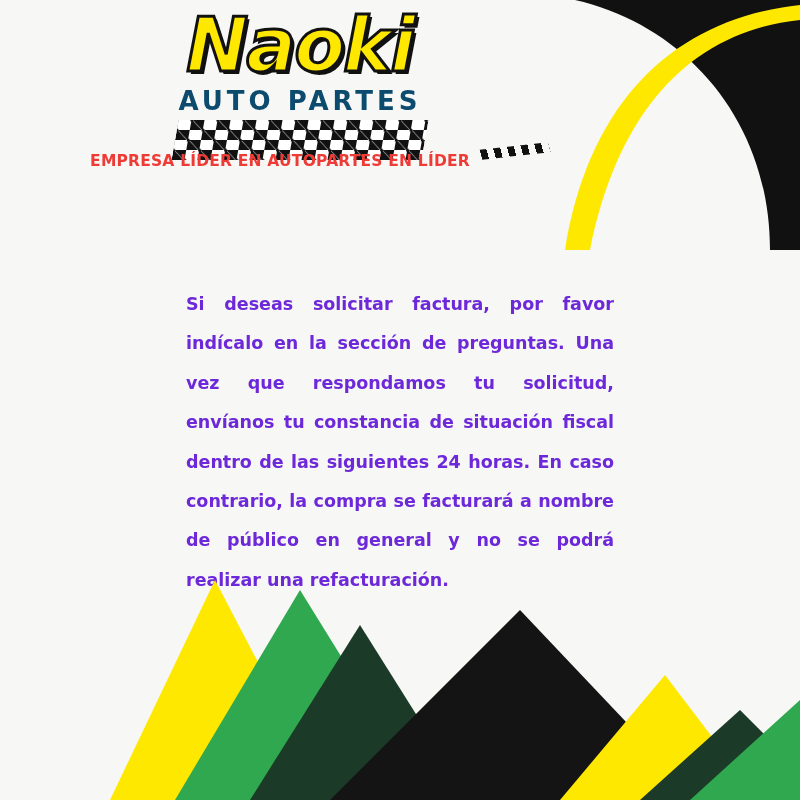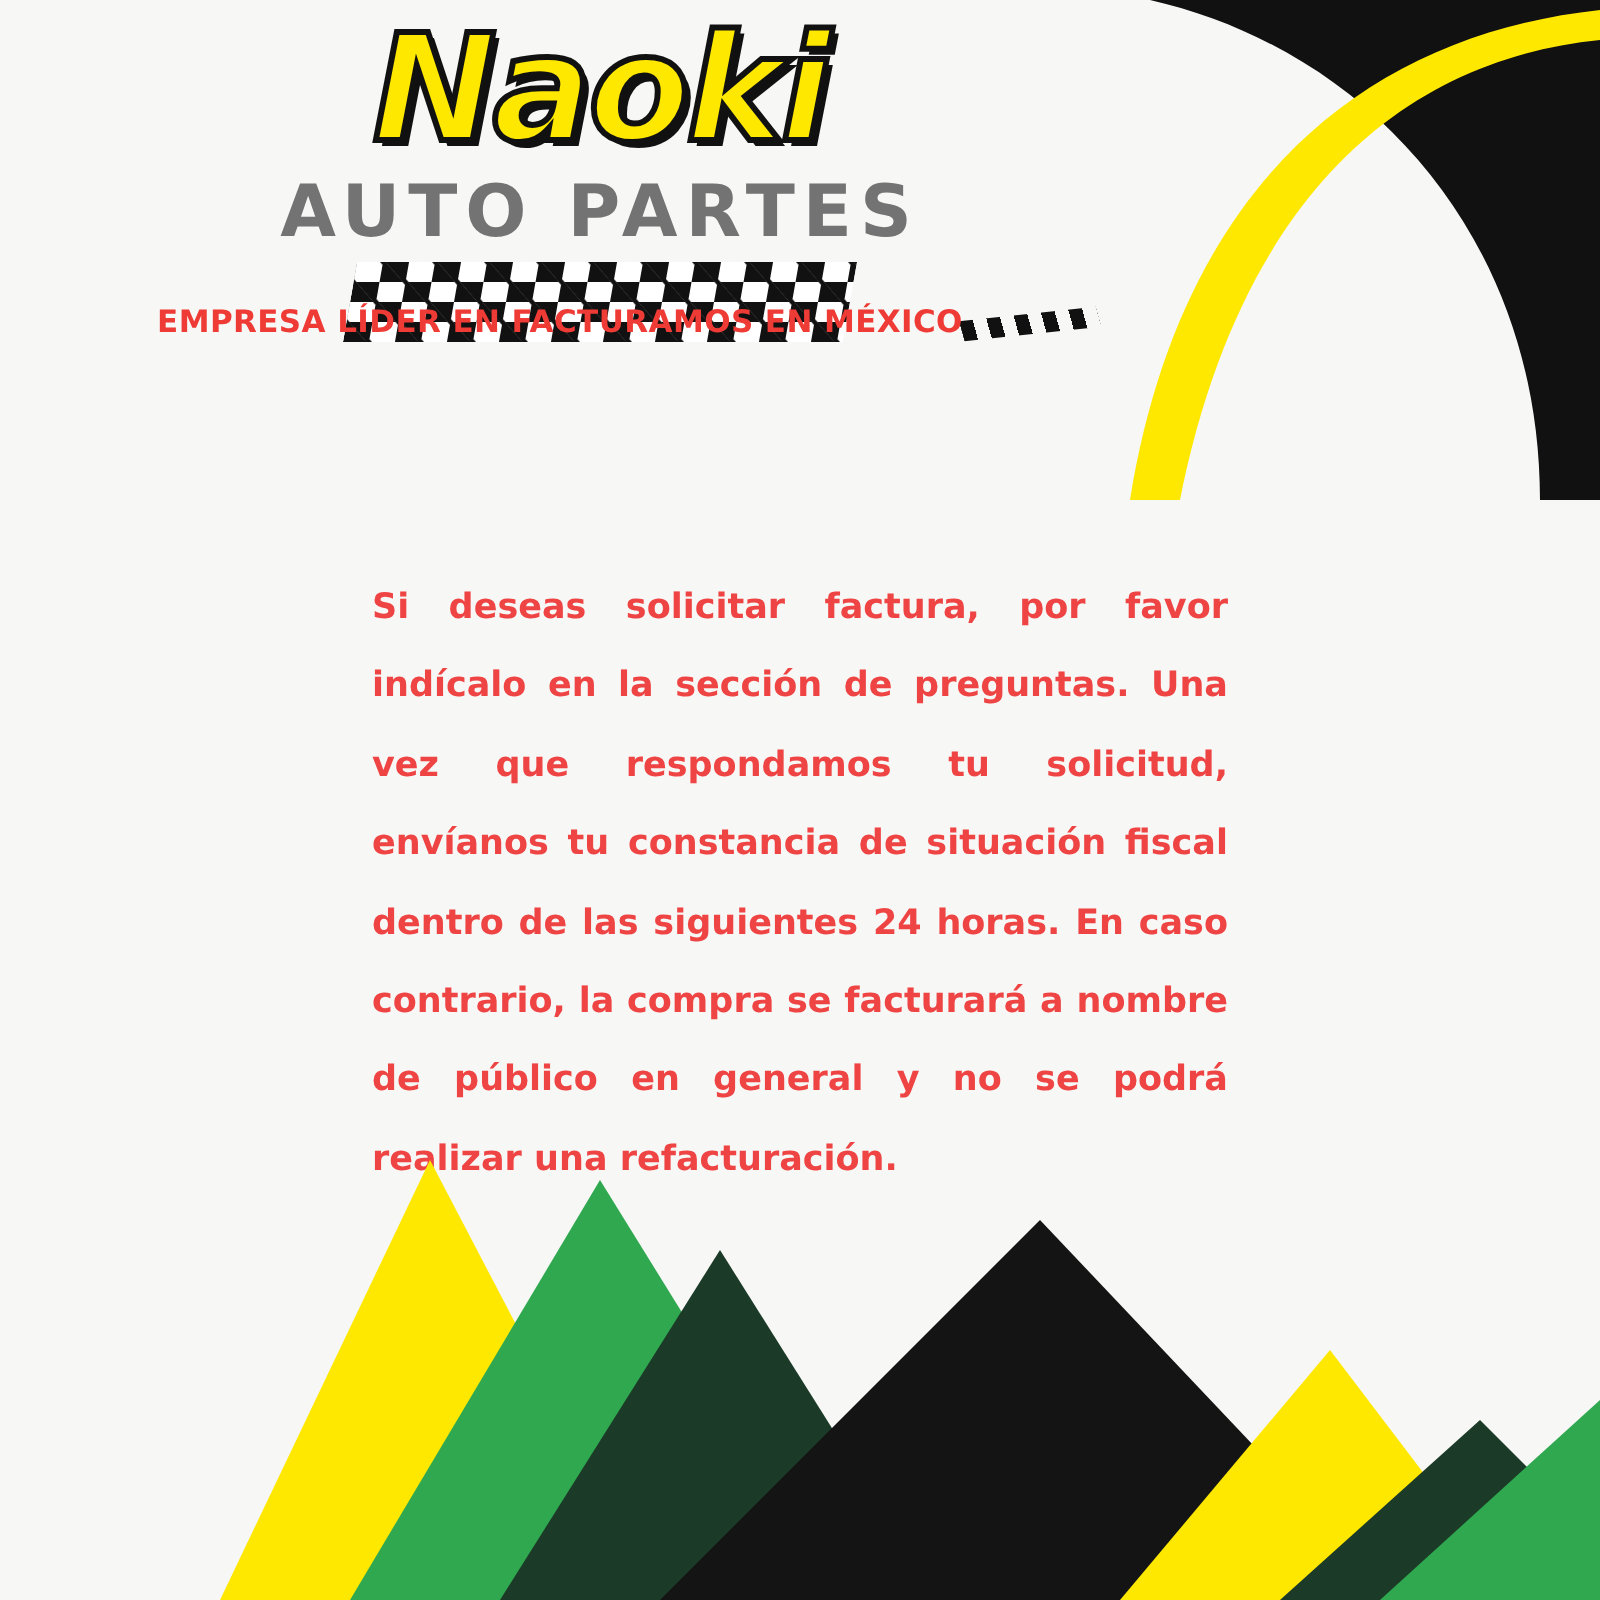"AUTO PARTES" .logo-sub { color: #737373 -> #0c4a6e; font-size: 36px -> 26px }
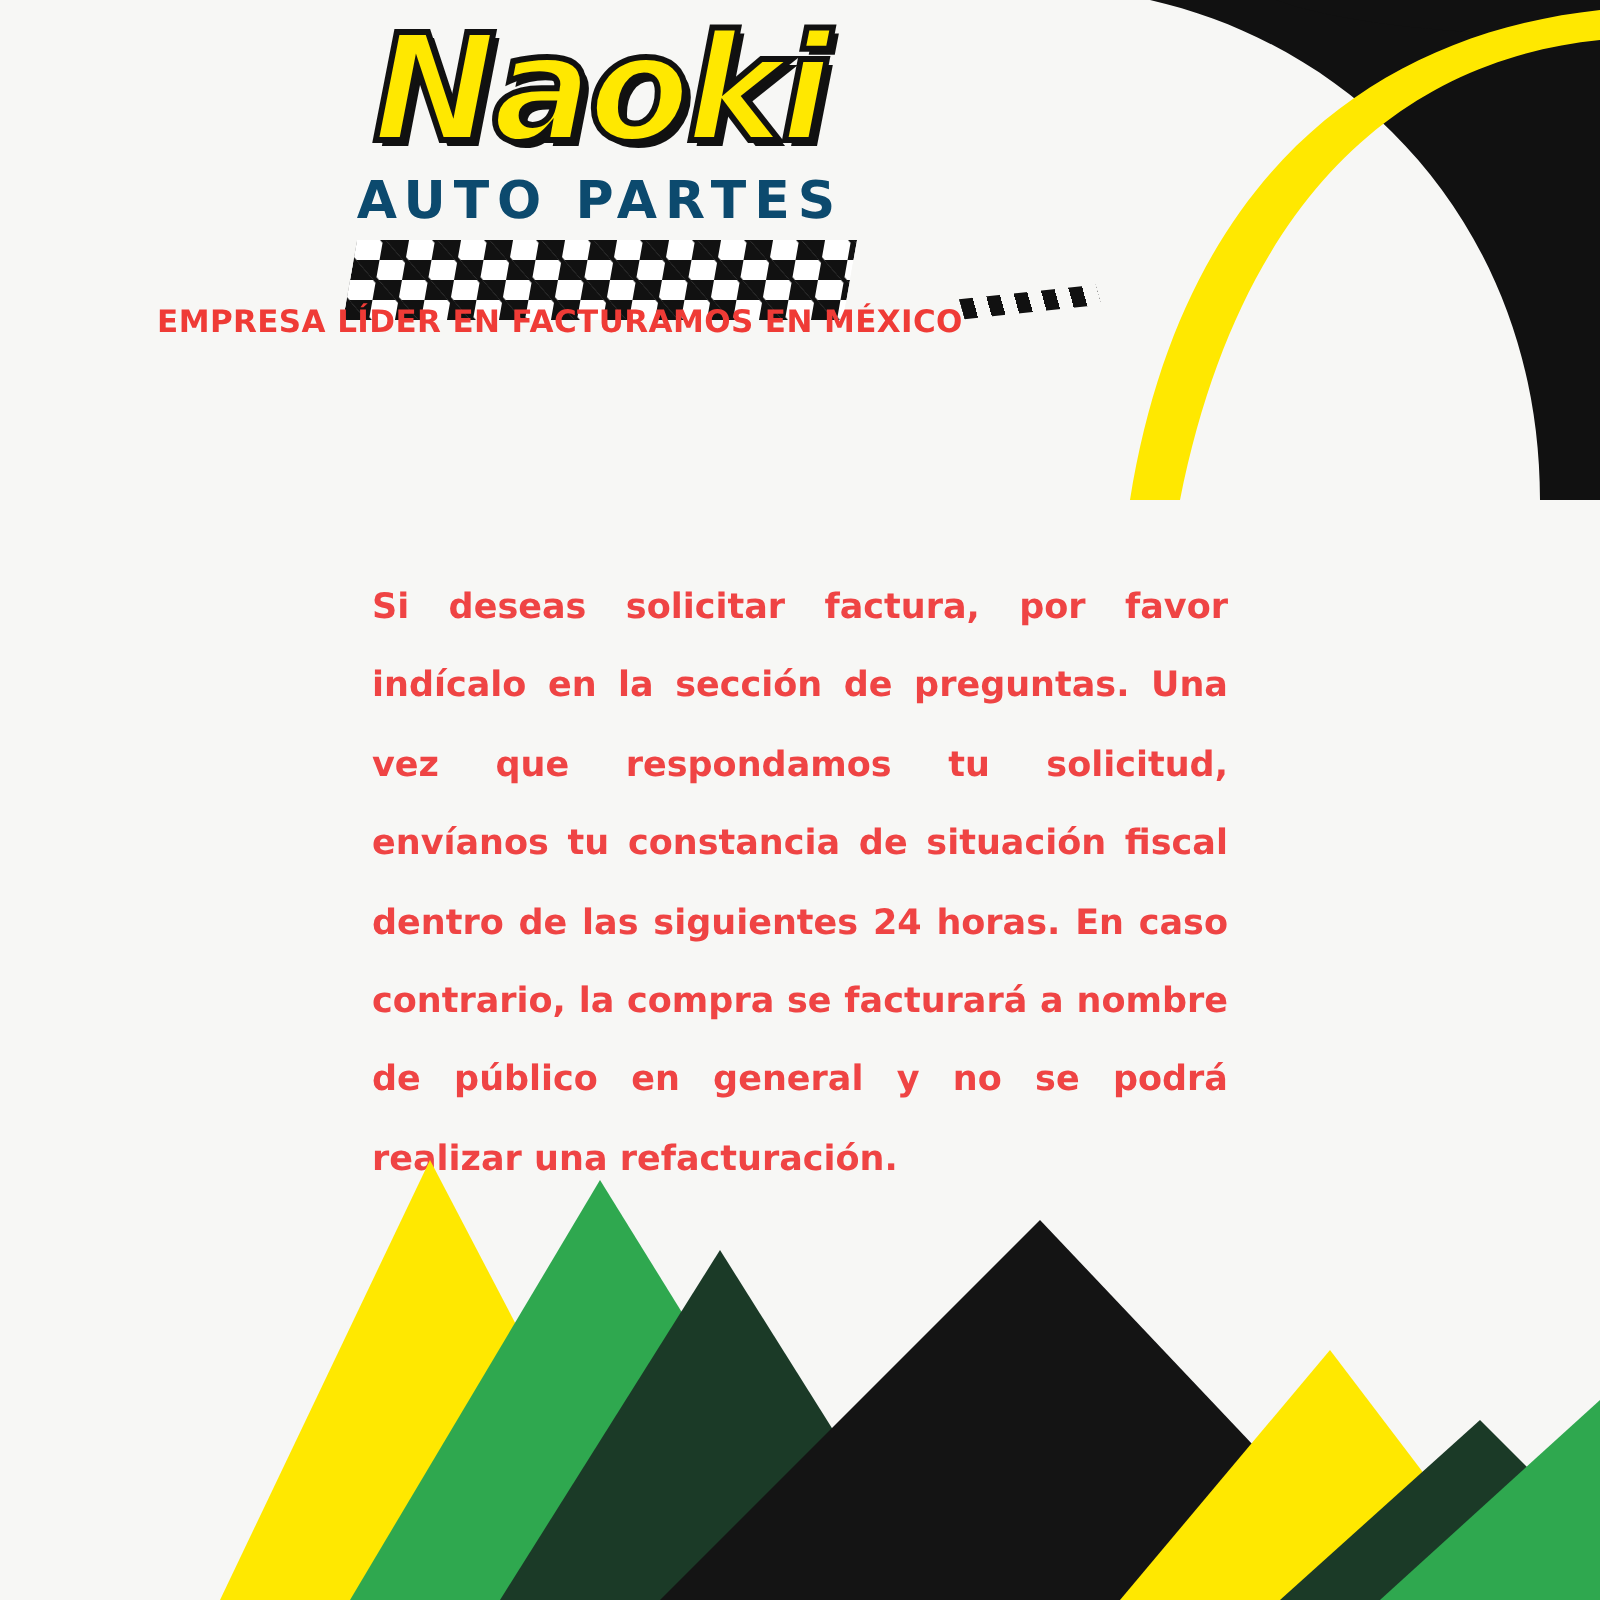"EMPRESA LÍDER EN FACTURAMOS EN" div.tagline { text: FACTURAMOS EN MÉXICO -> AUTOPARTES EN LÍDER }
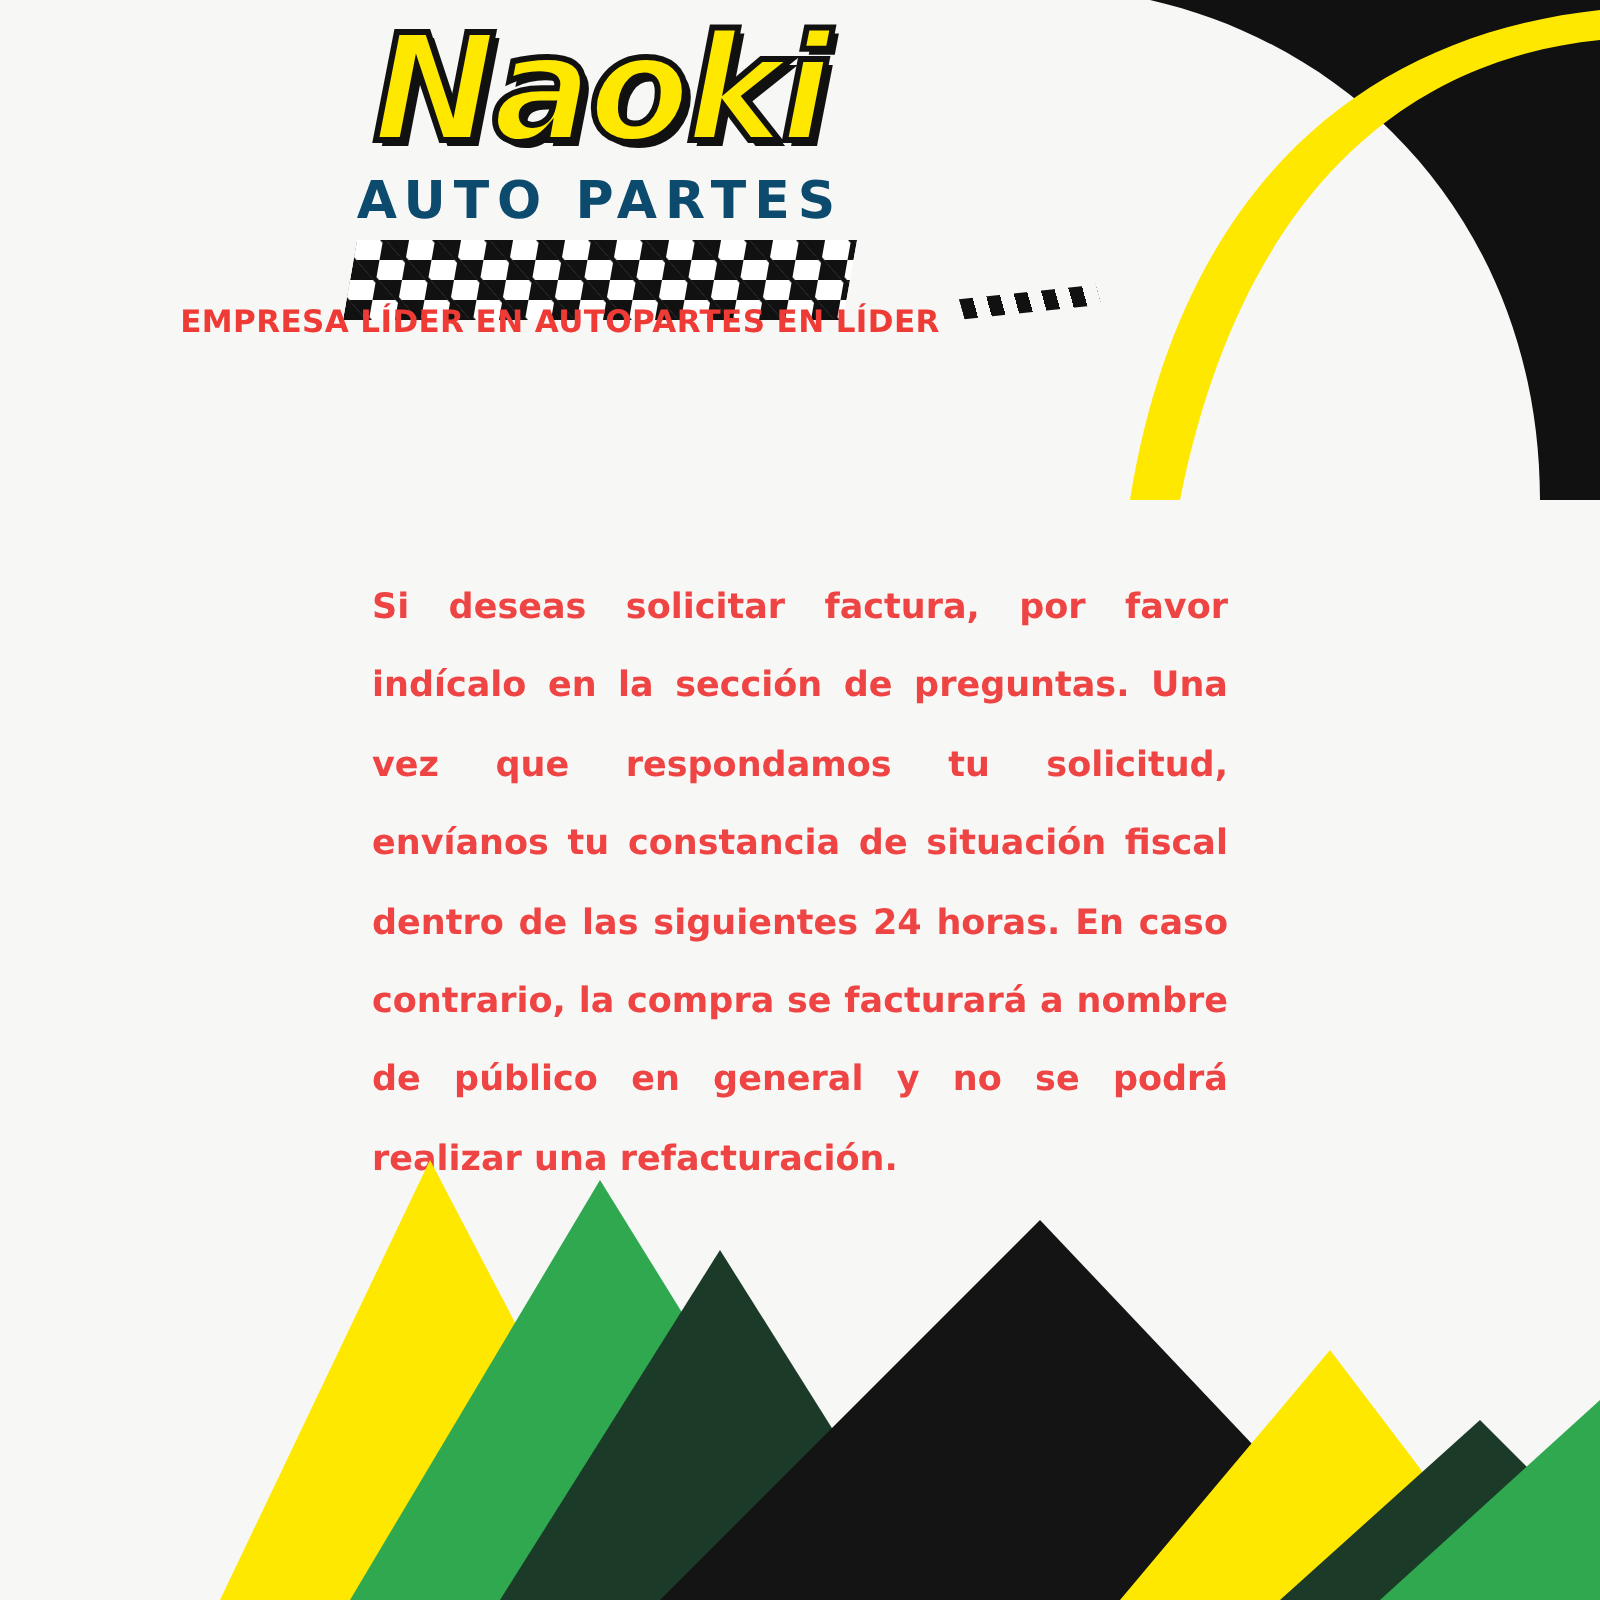"Si deseas solicitar factura, por" .body-text { color: #ef4444 -> #6d28d9 }
